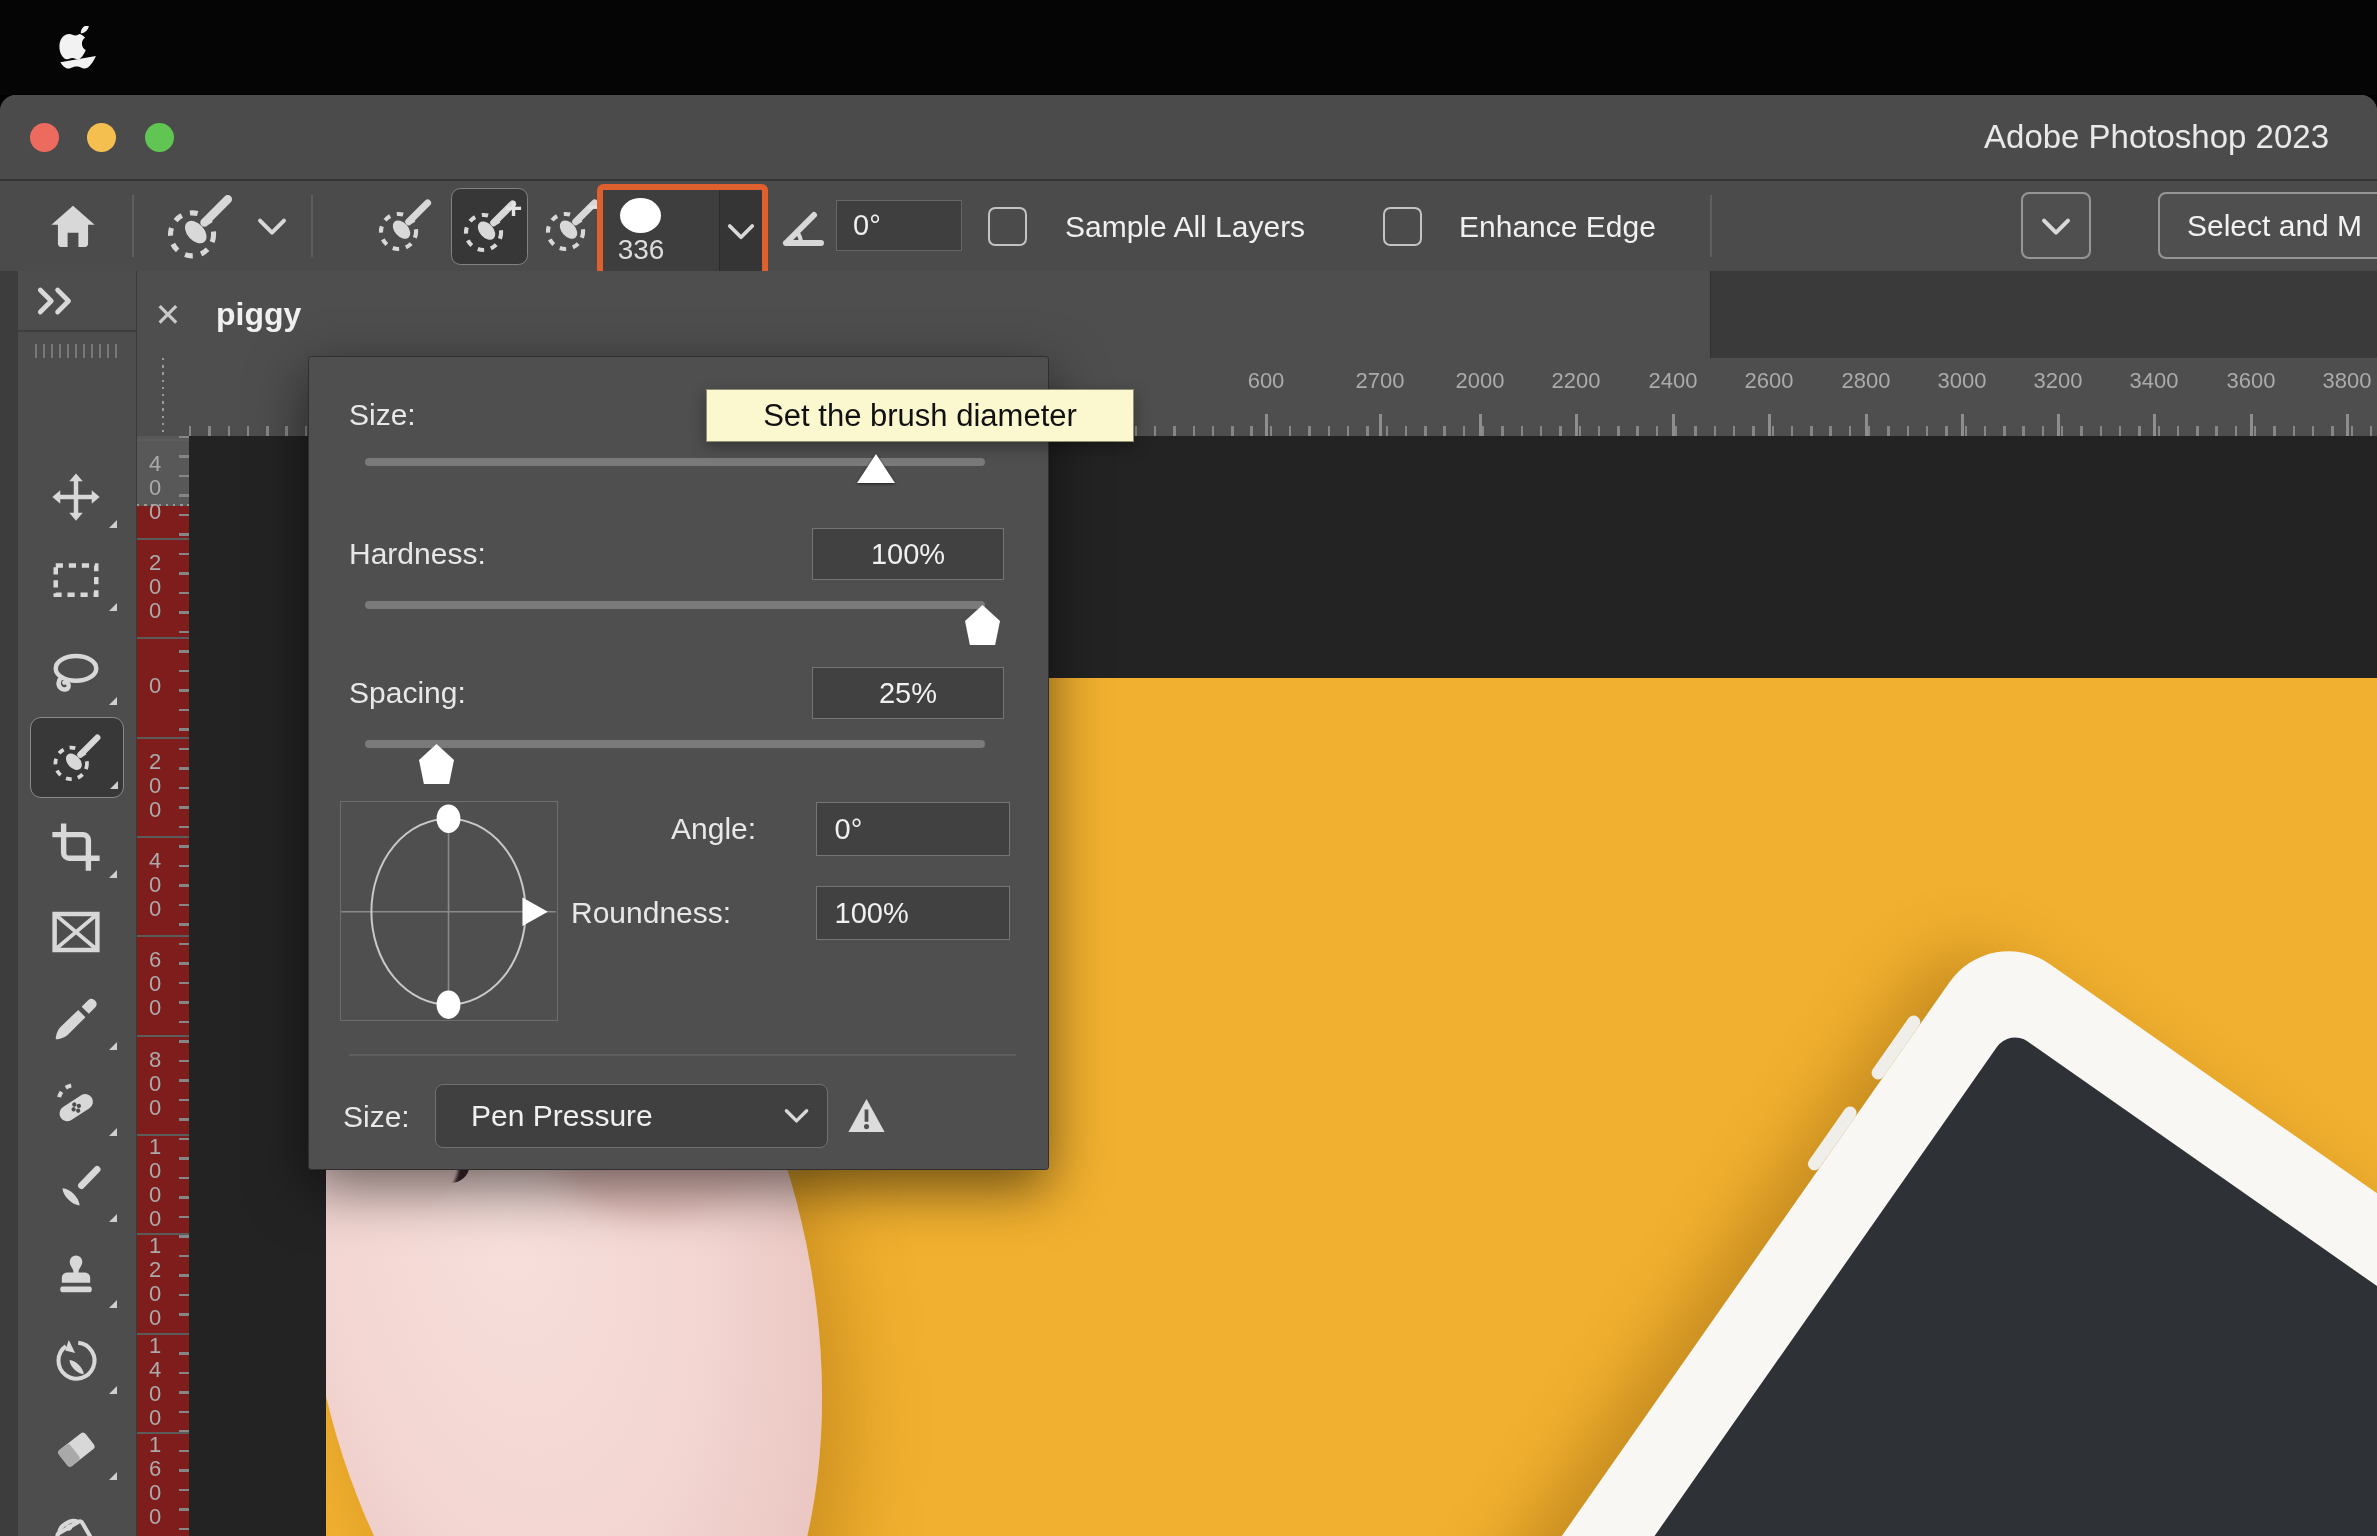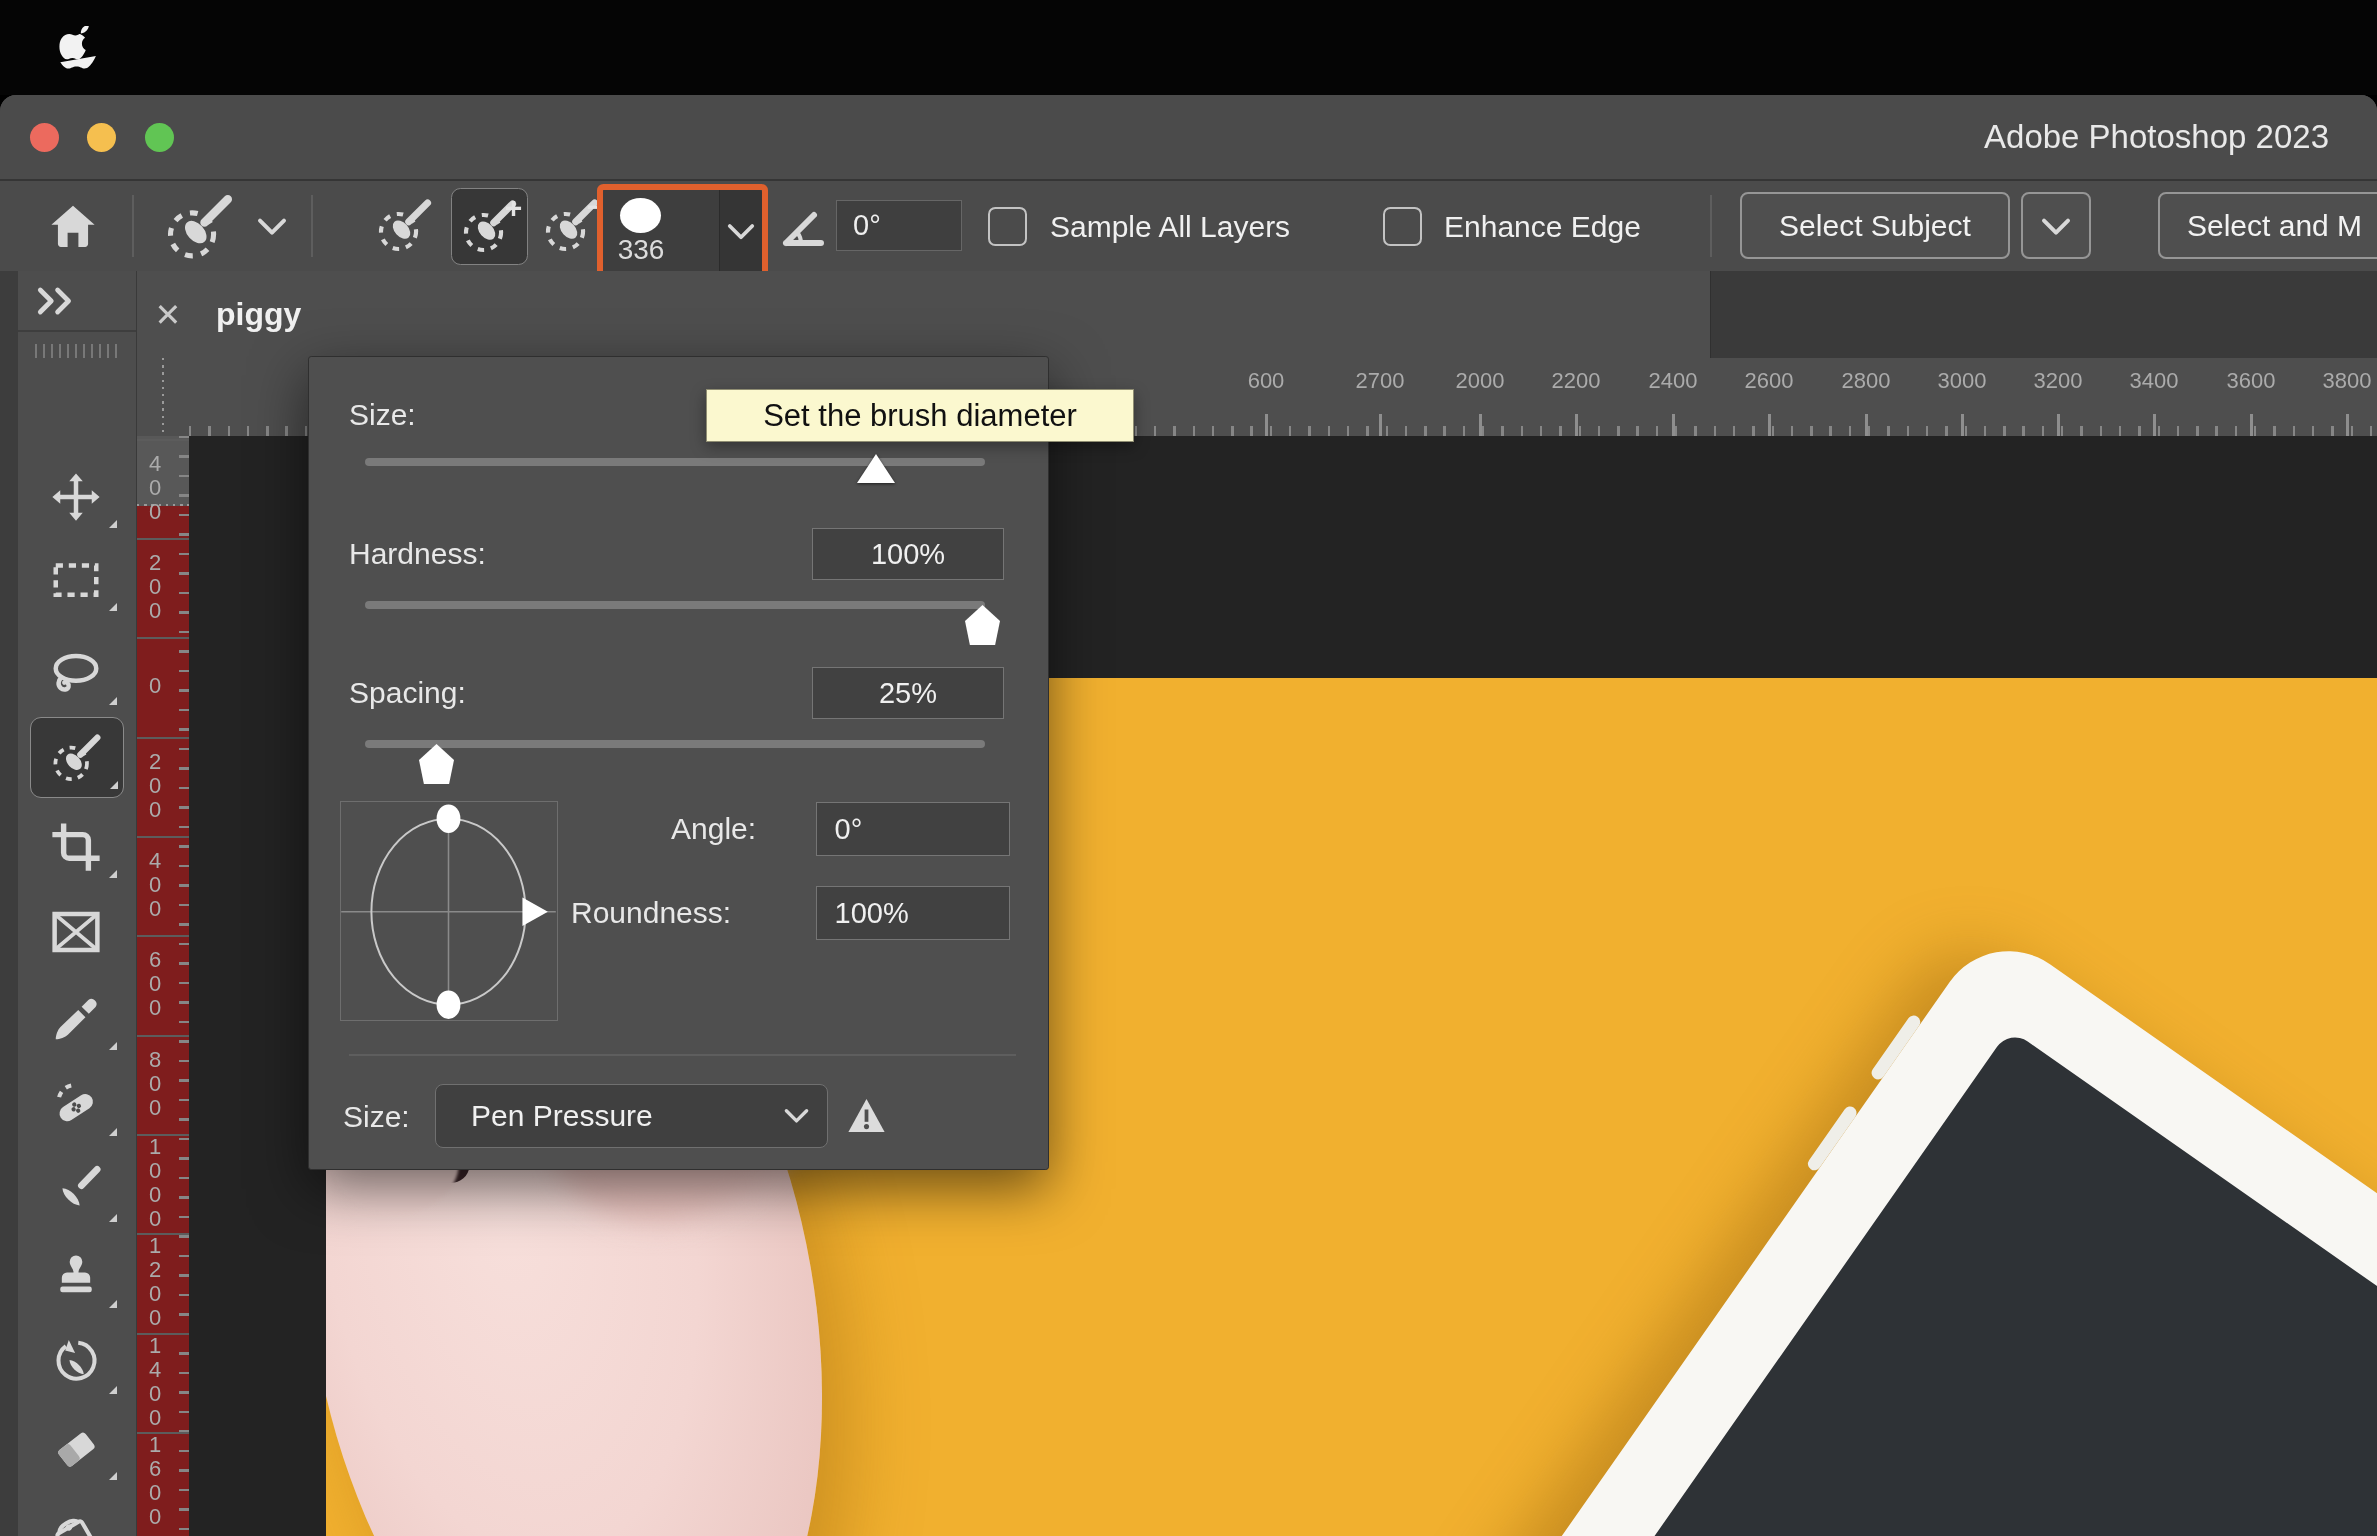"Sample All Layers" .opt-label { margin-left: none -> 15px }
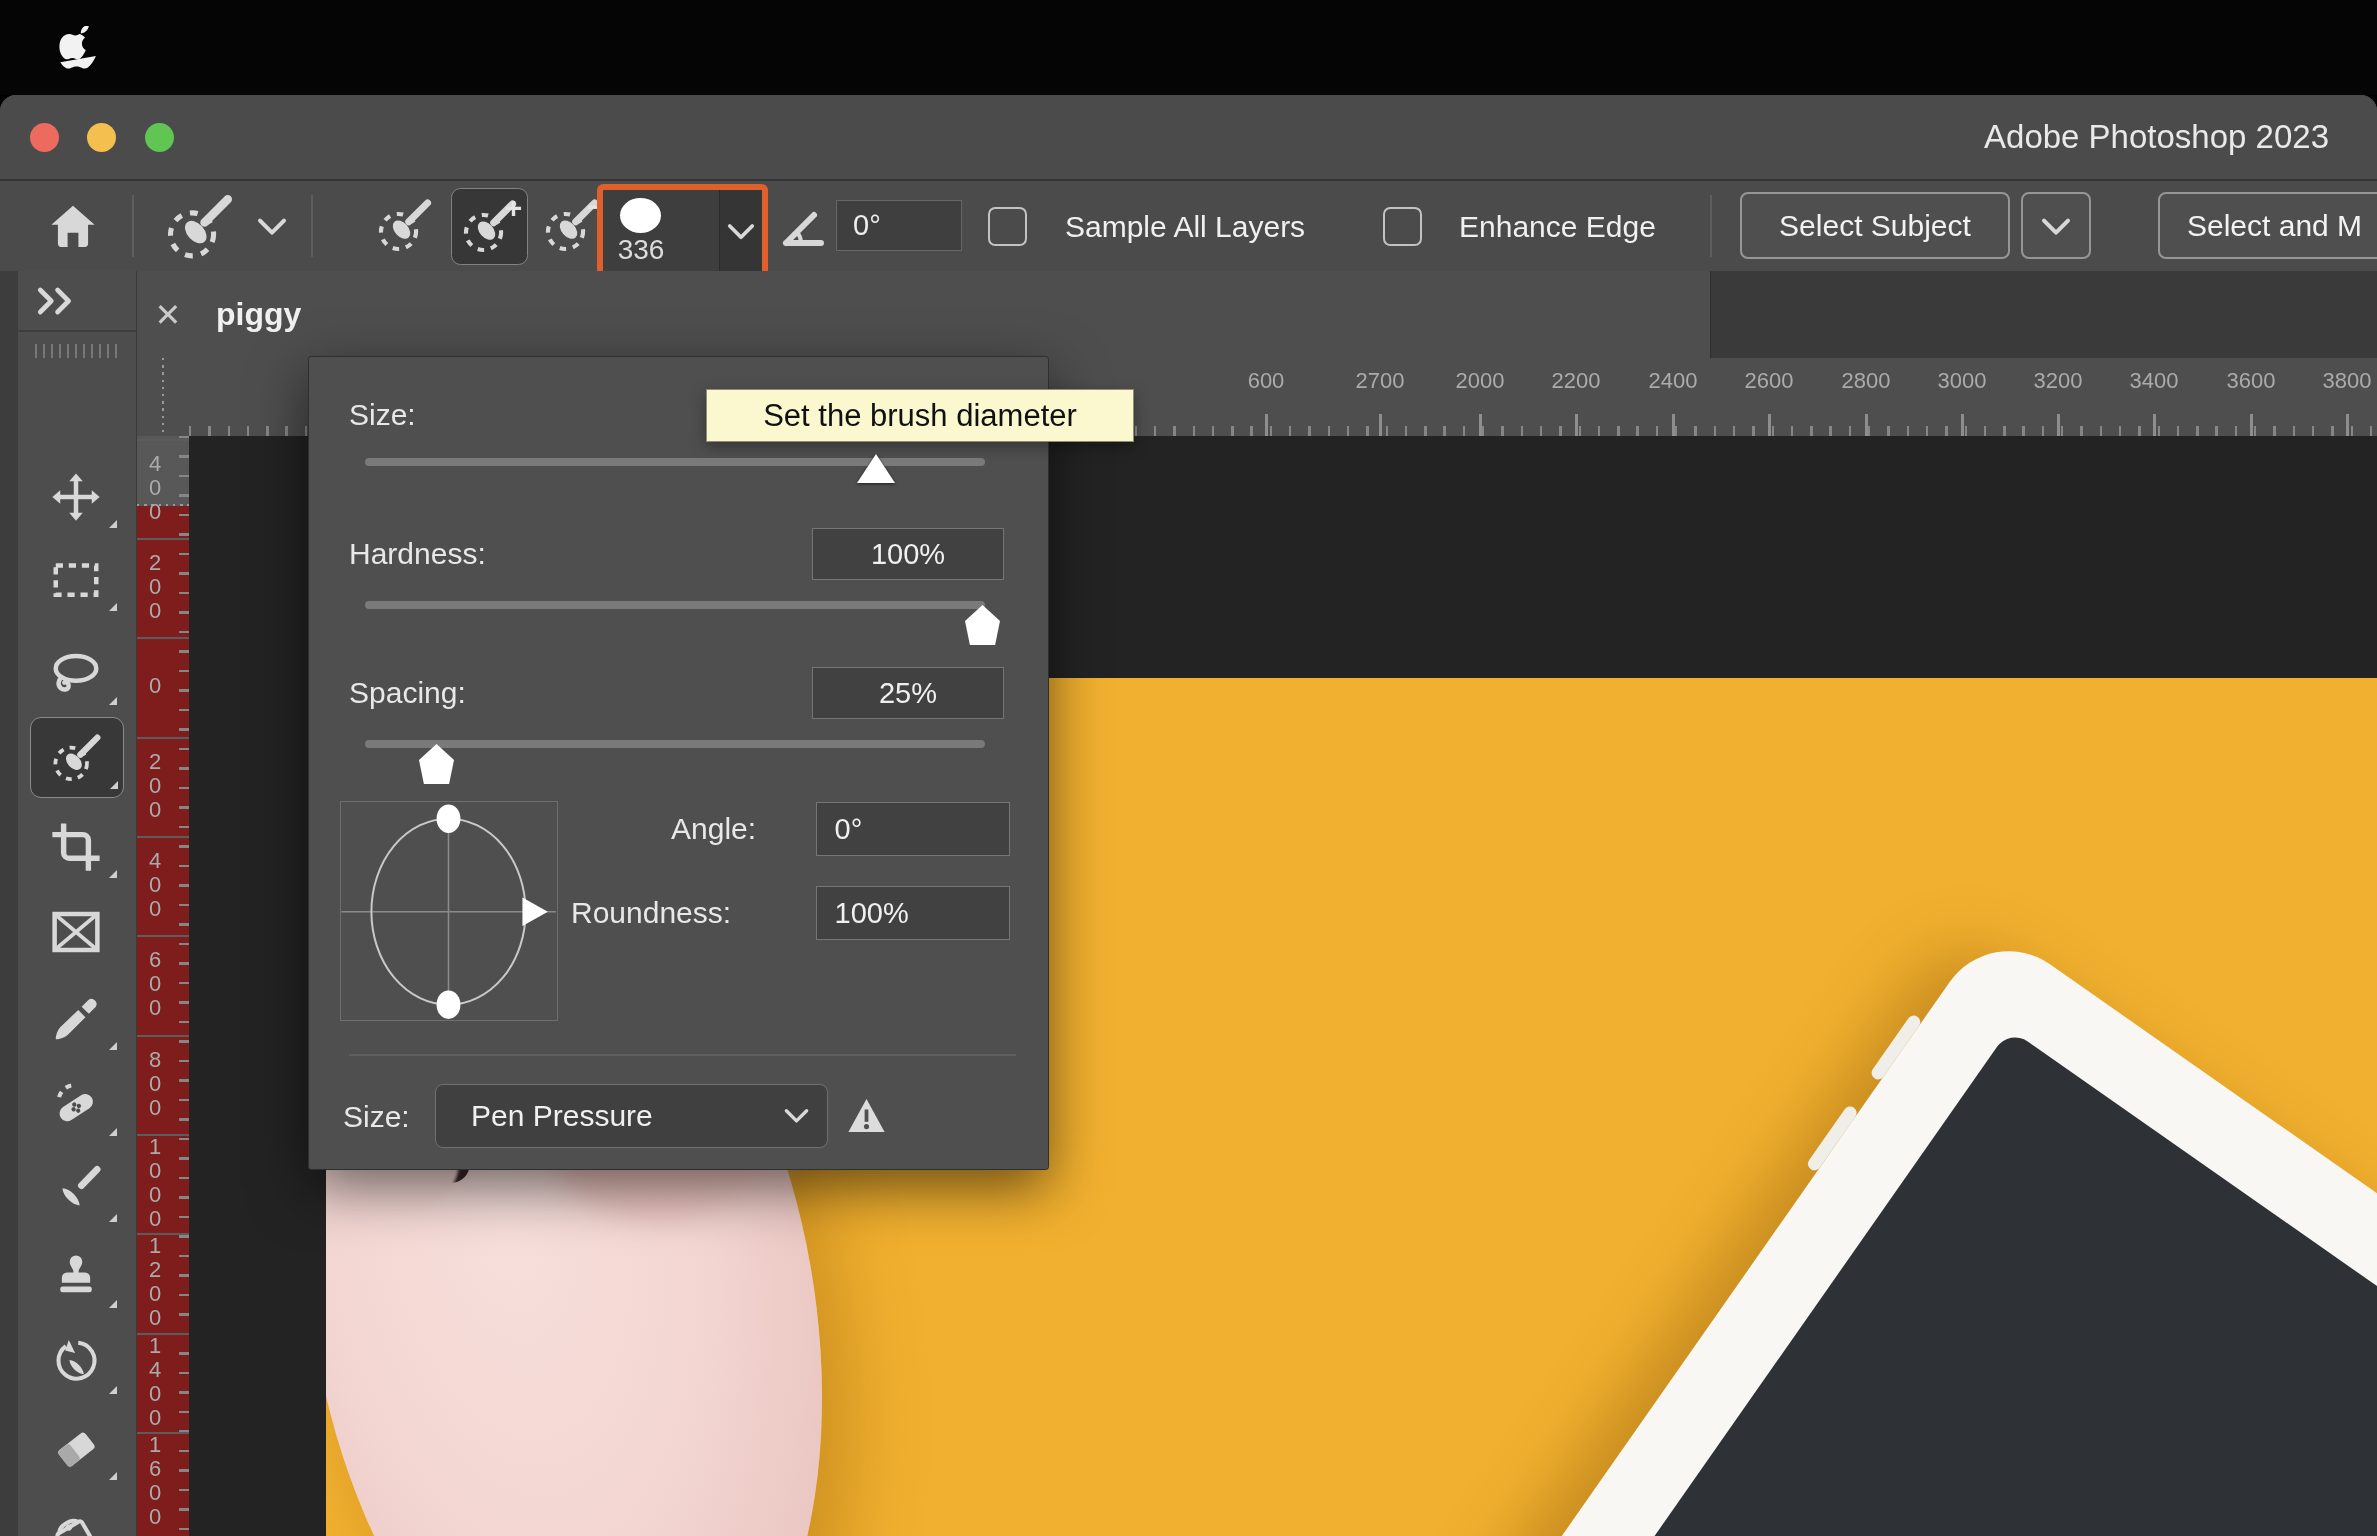"Select Subject" div.opt-btn { html: <div>Select Subject</div> -> none }
